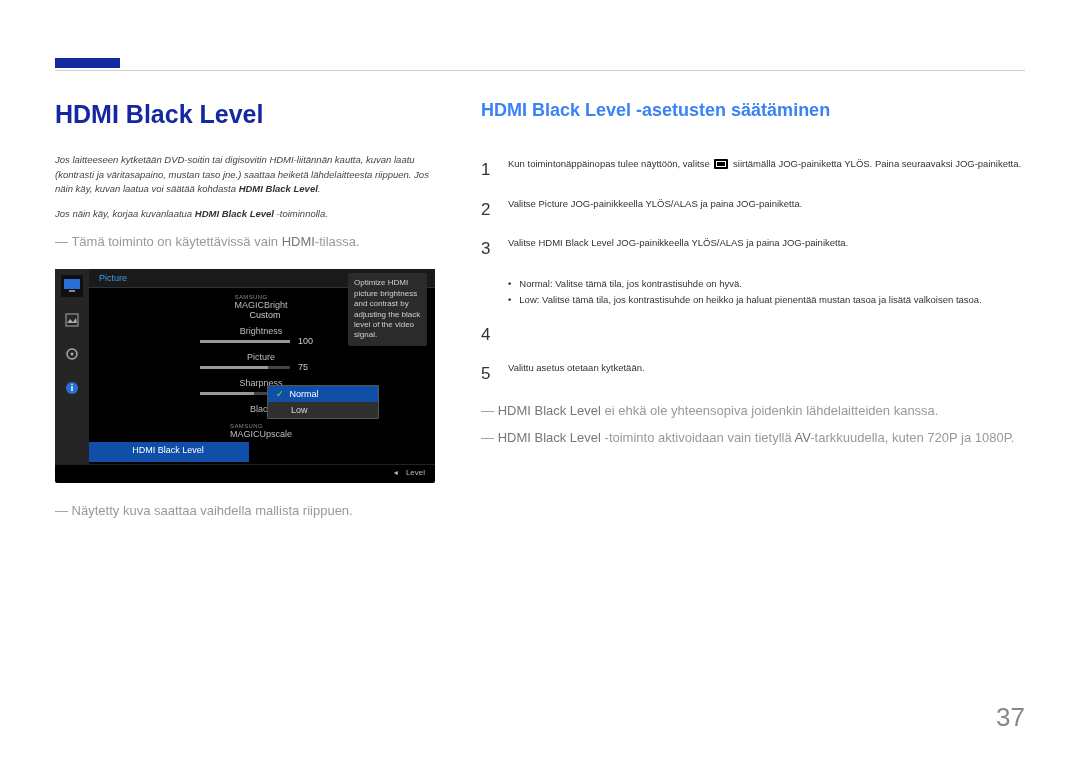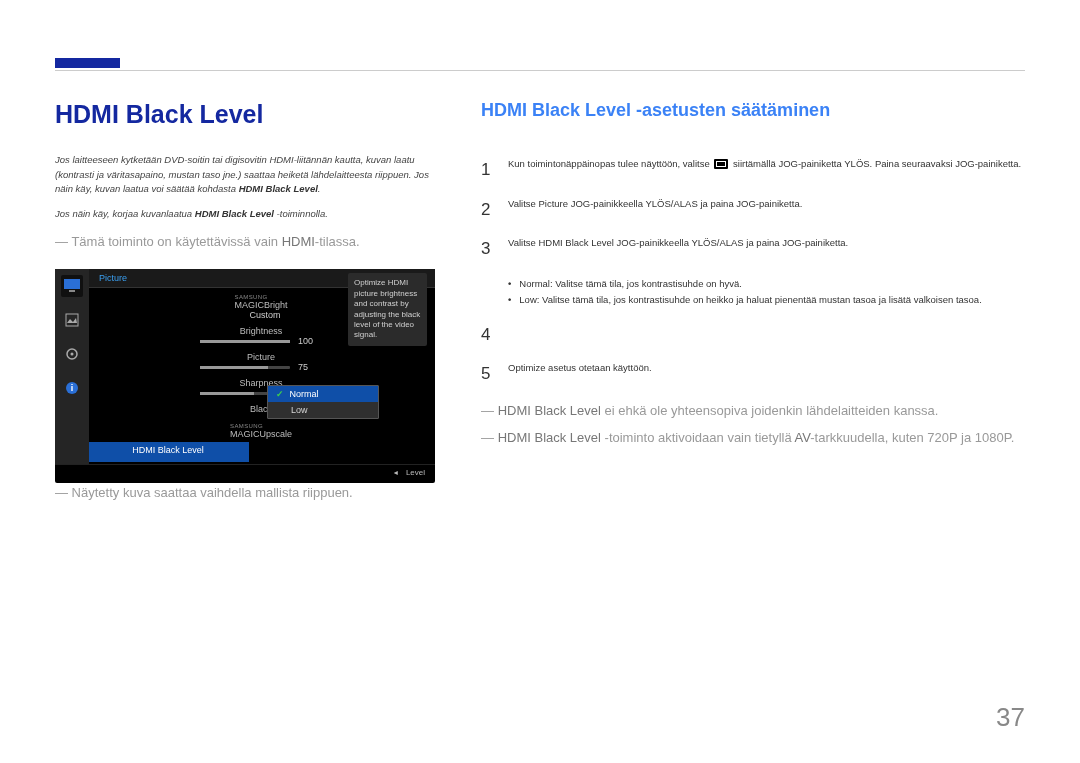"Optimize asetus otetaan käyttöön." div { text: Optimize asetus otetaan käyttöön -> Valittu asetus otetaan kytketään }
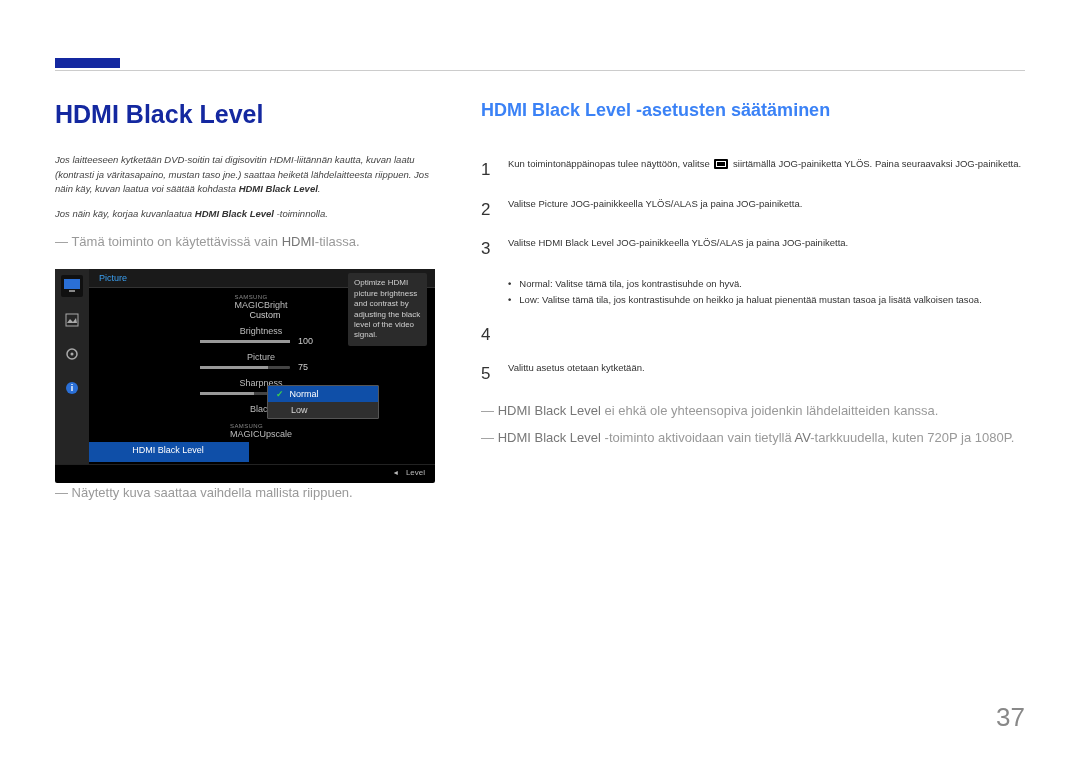"― Näytetty kuva saattaa vaihdella" p.tiny-note { margin-top: 0 -> 18px }
